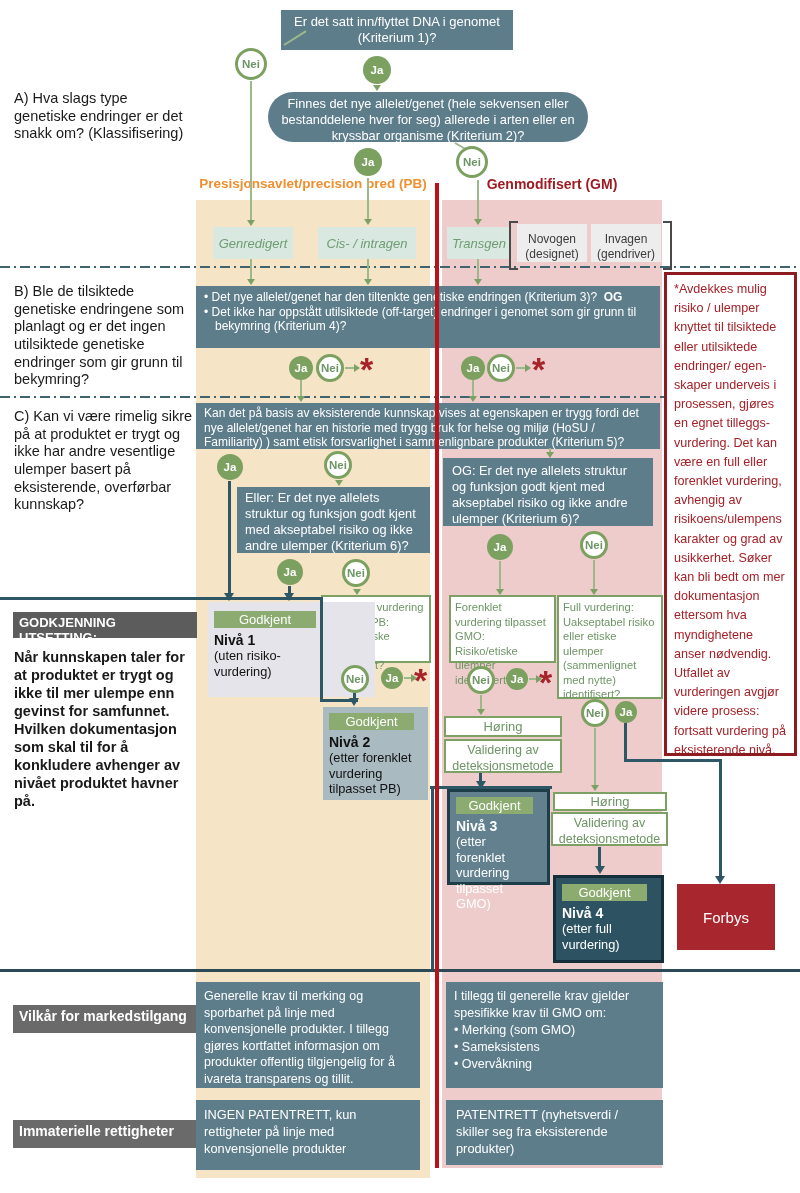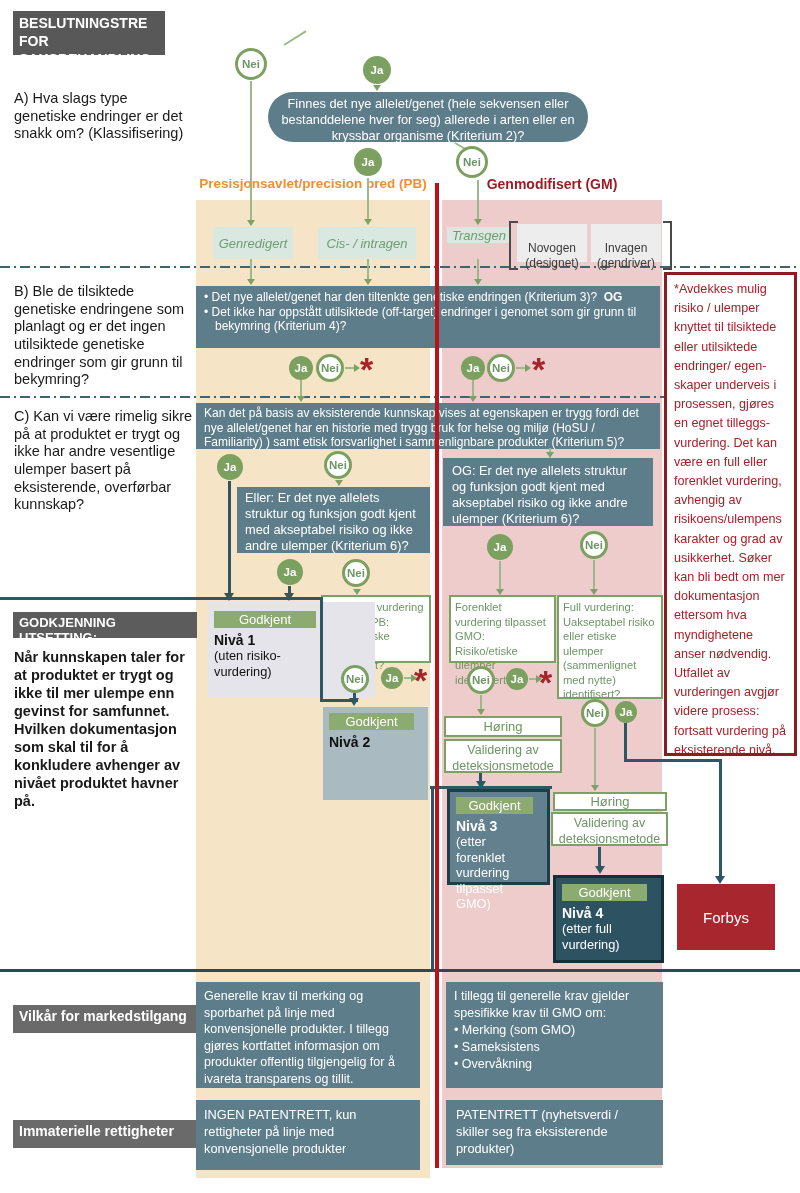"BESLUTNINGSTRE FOR SAKSBEHANDLING" div.graylab { html: <div>BESLUTNINGSTRE FOR SAKSBEHANDLING</div> -> none }
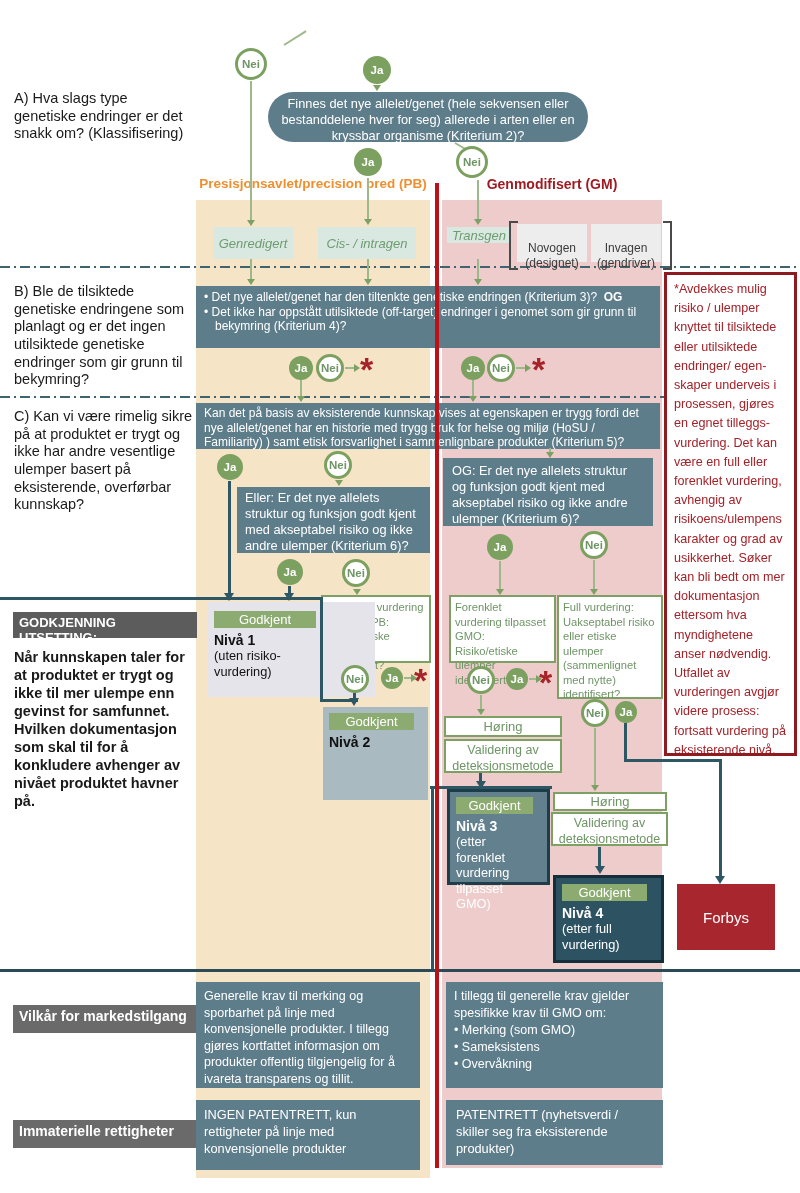"Er det satt inn/flyttet DNA" div.slate { html: none -> <div>Er det satt inn/flyttet DNA i genomet (Kriterium 1)?</div> }
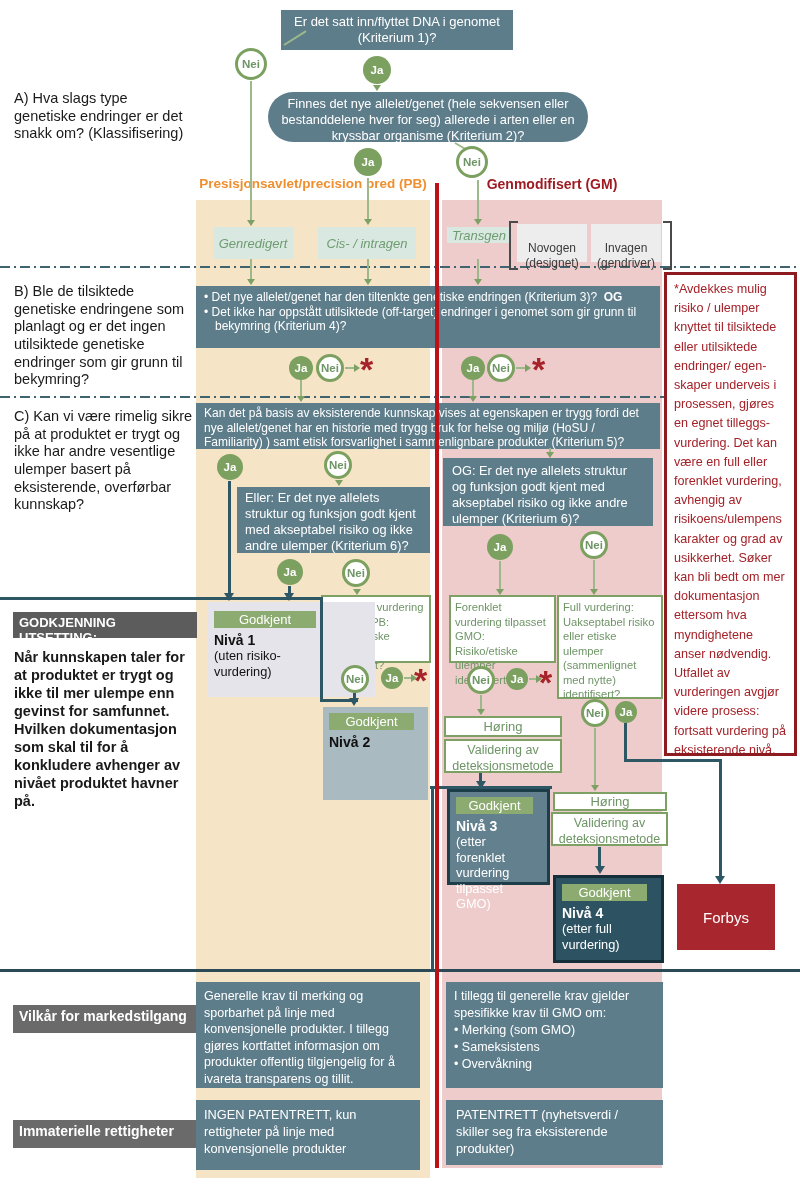"Transgen" div.cyanbox { height: 16px -> 32px }
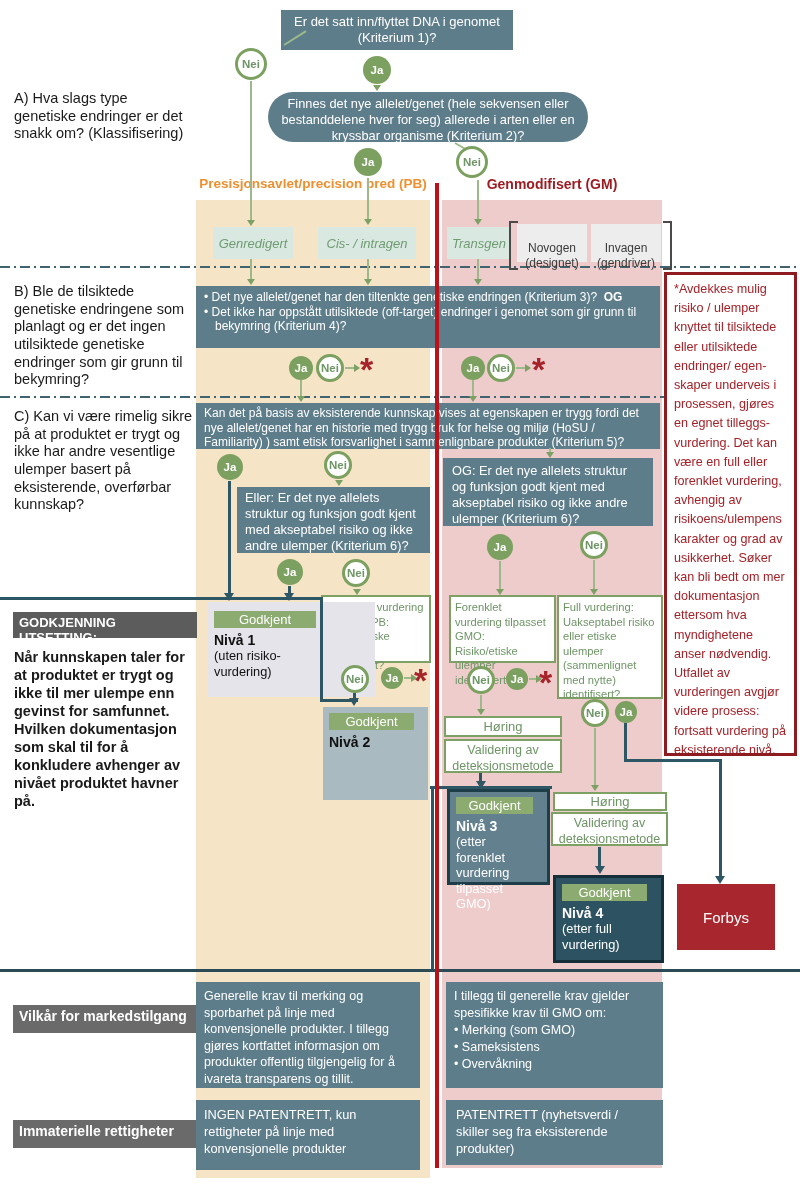"Novogen" .graybox { padding-top: 17px -> 8px }
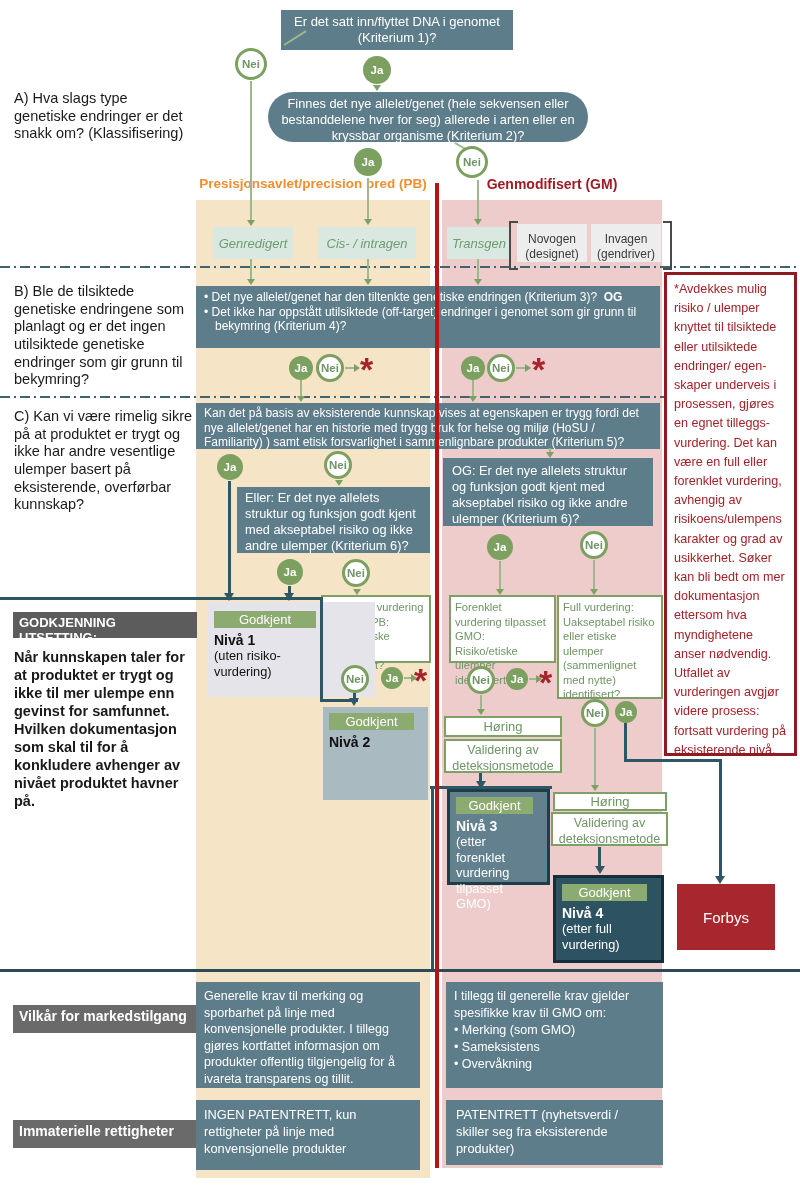"(etter forenklet vurdering tilpasset PB)" div.s { html: none -> <div>(etter forenklet vurdering tilpasset PB)</div> }
